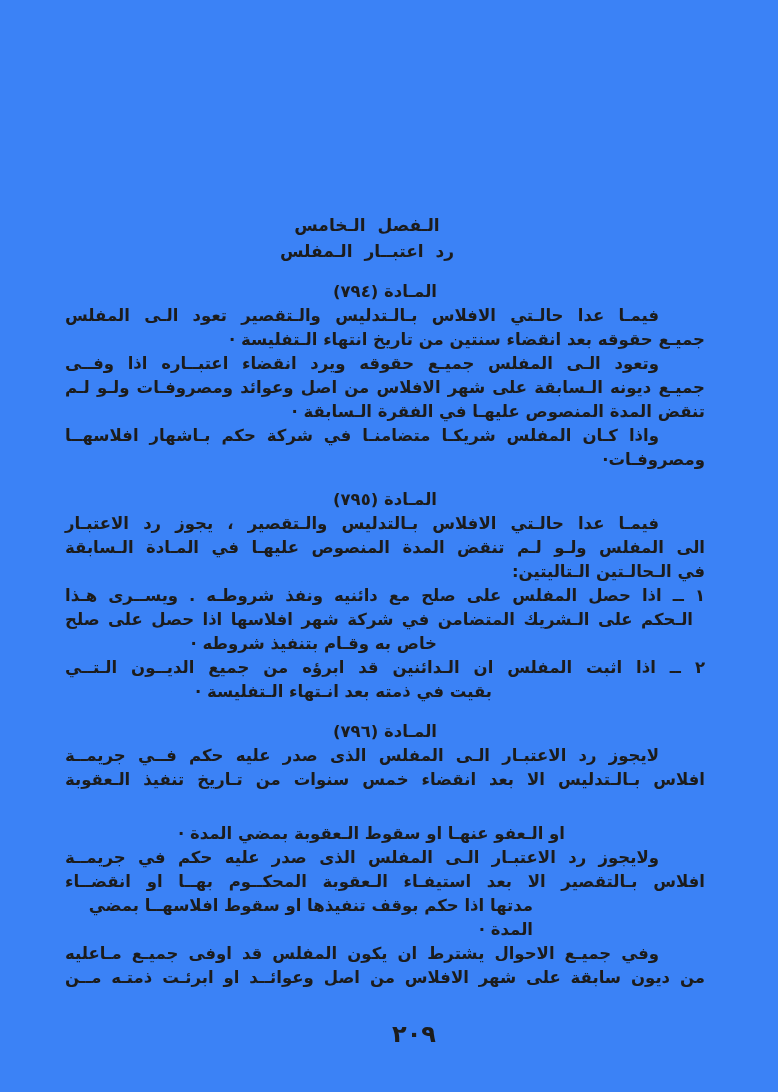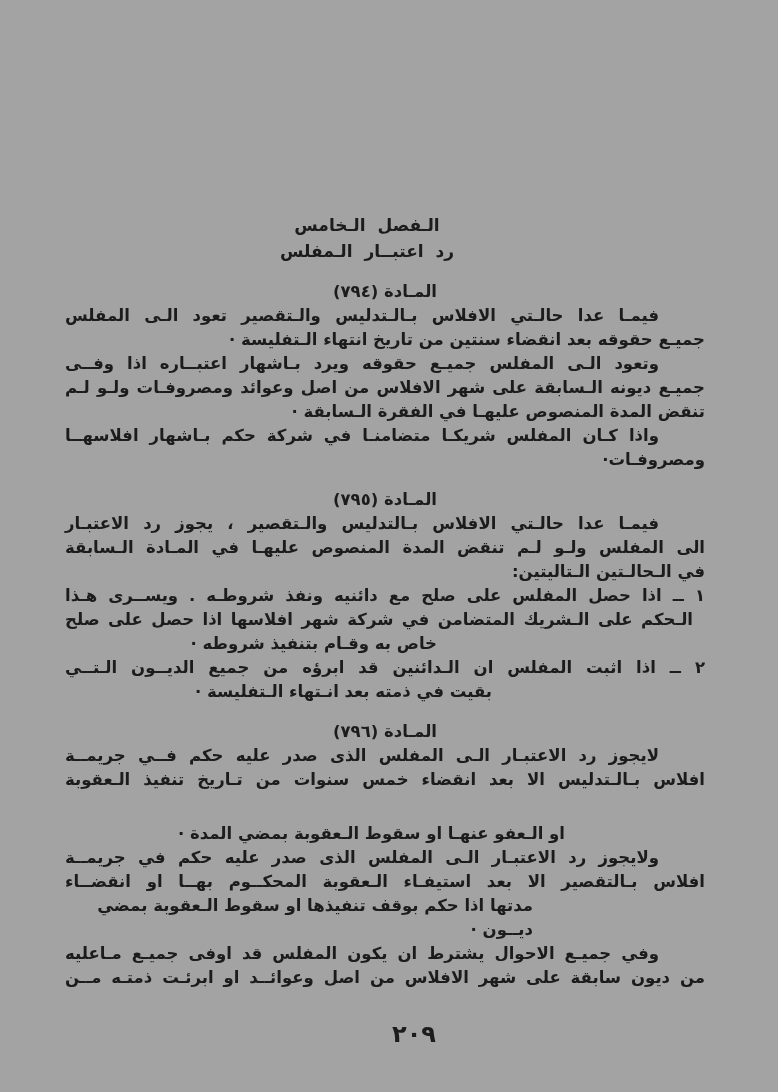"الـفصل الـخامس" div.page { background: #a3a3a3 -> #3b82f6 }
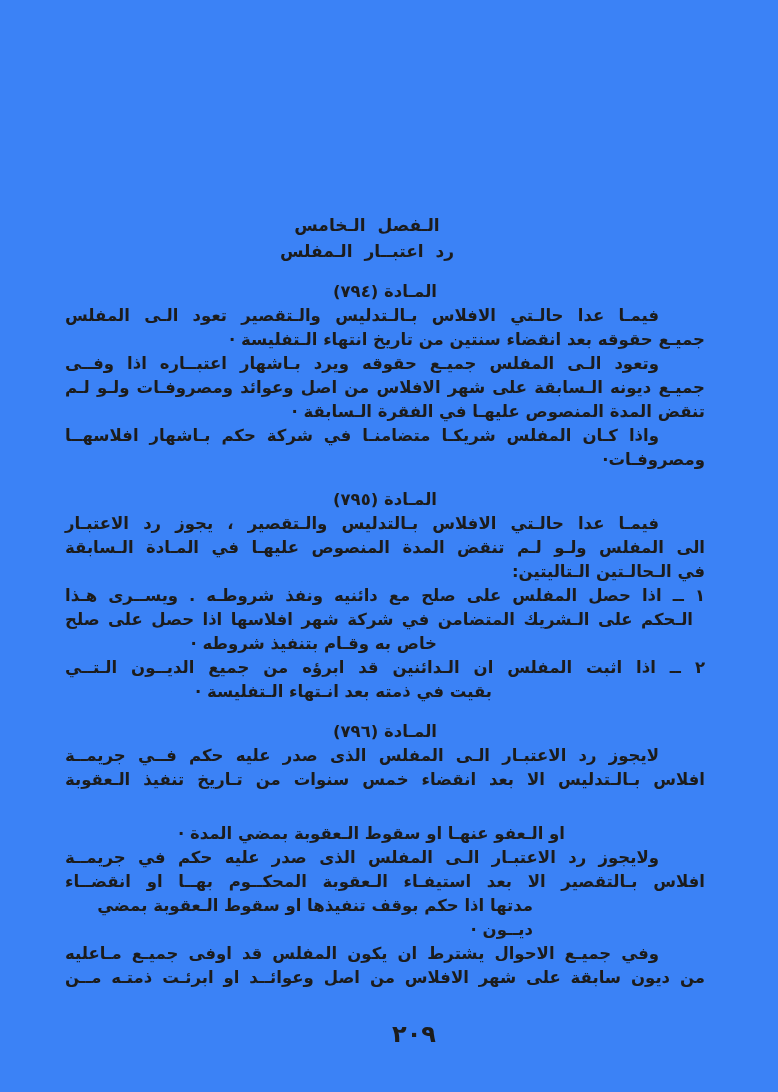"وتعود الـى المفلس جميـع حقوقه" div.line { text: بـاشهار -> انقضاء }
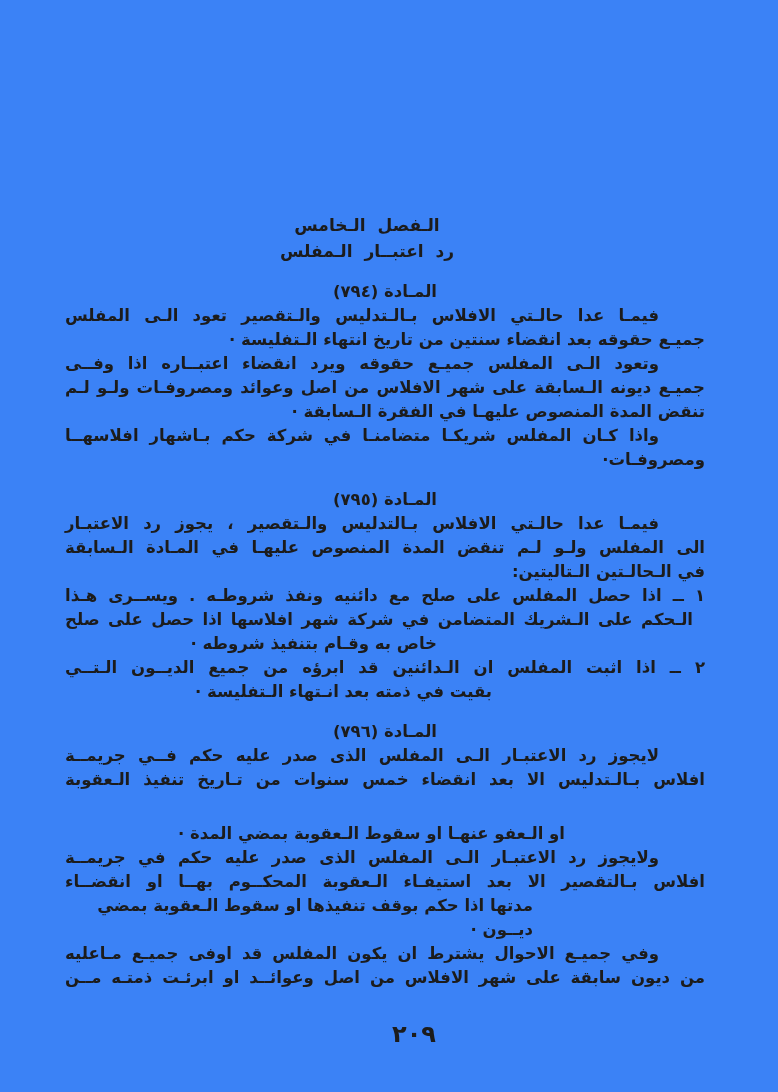"مدتها اذا حكم بوقف تنفيذها" div.line { text: الـعقوبة بمضي ديــون -> افلاسهــا بمضي المدة }
